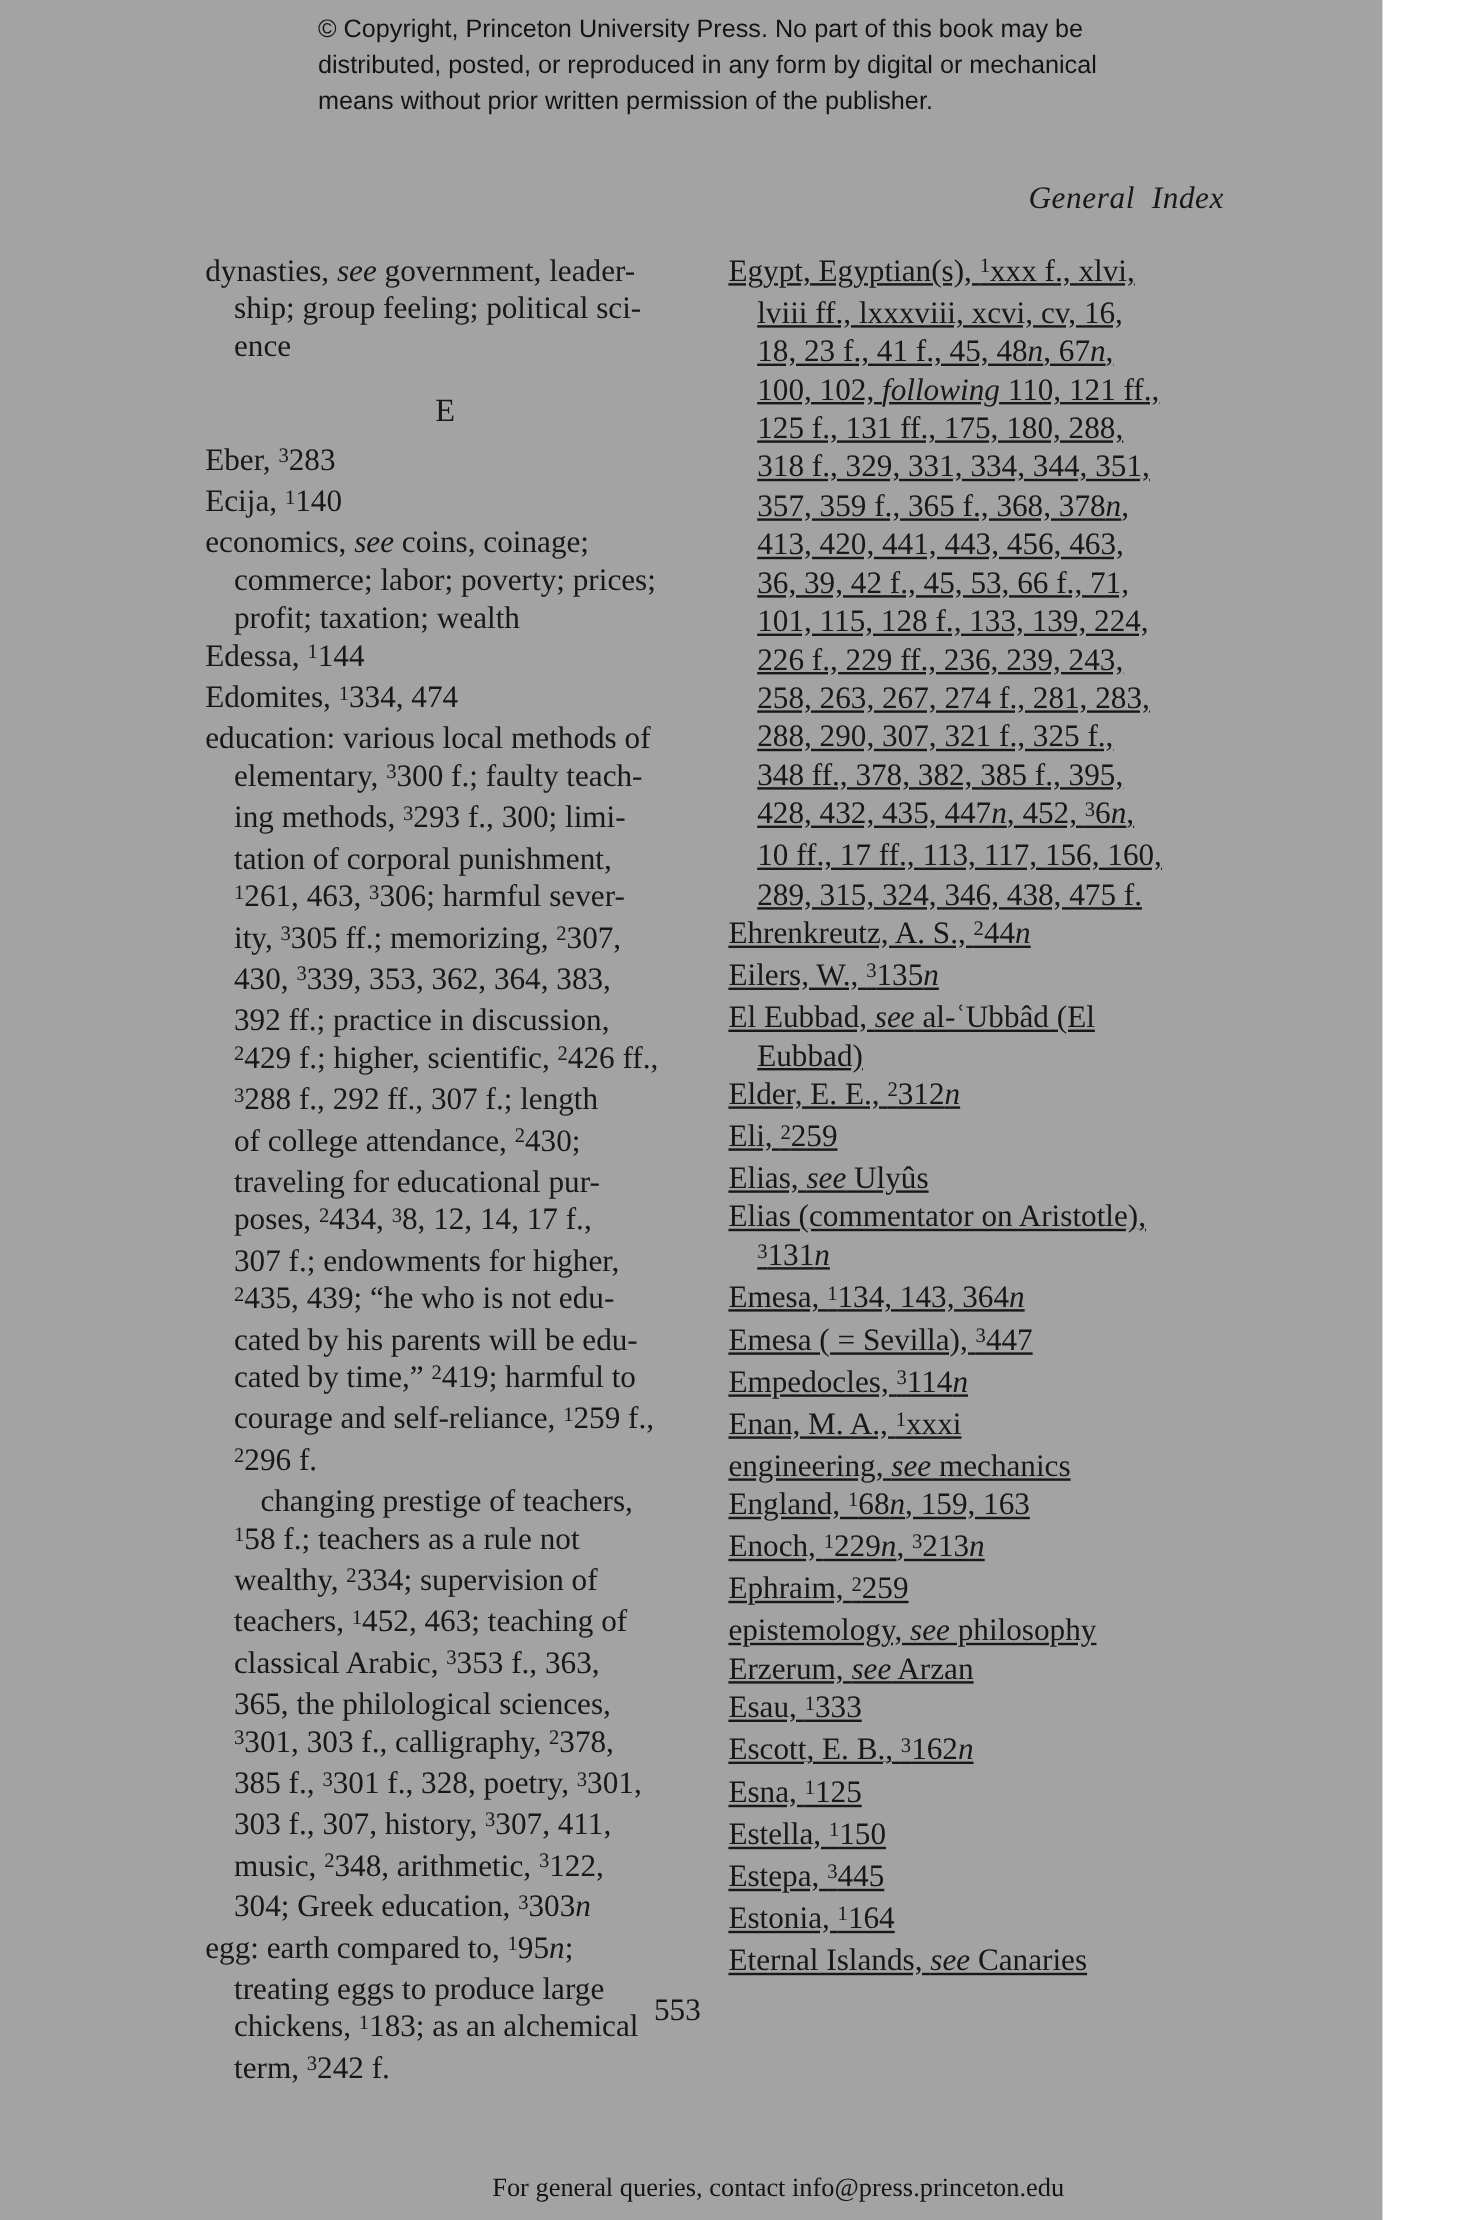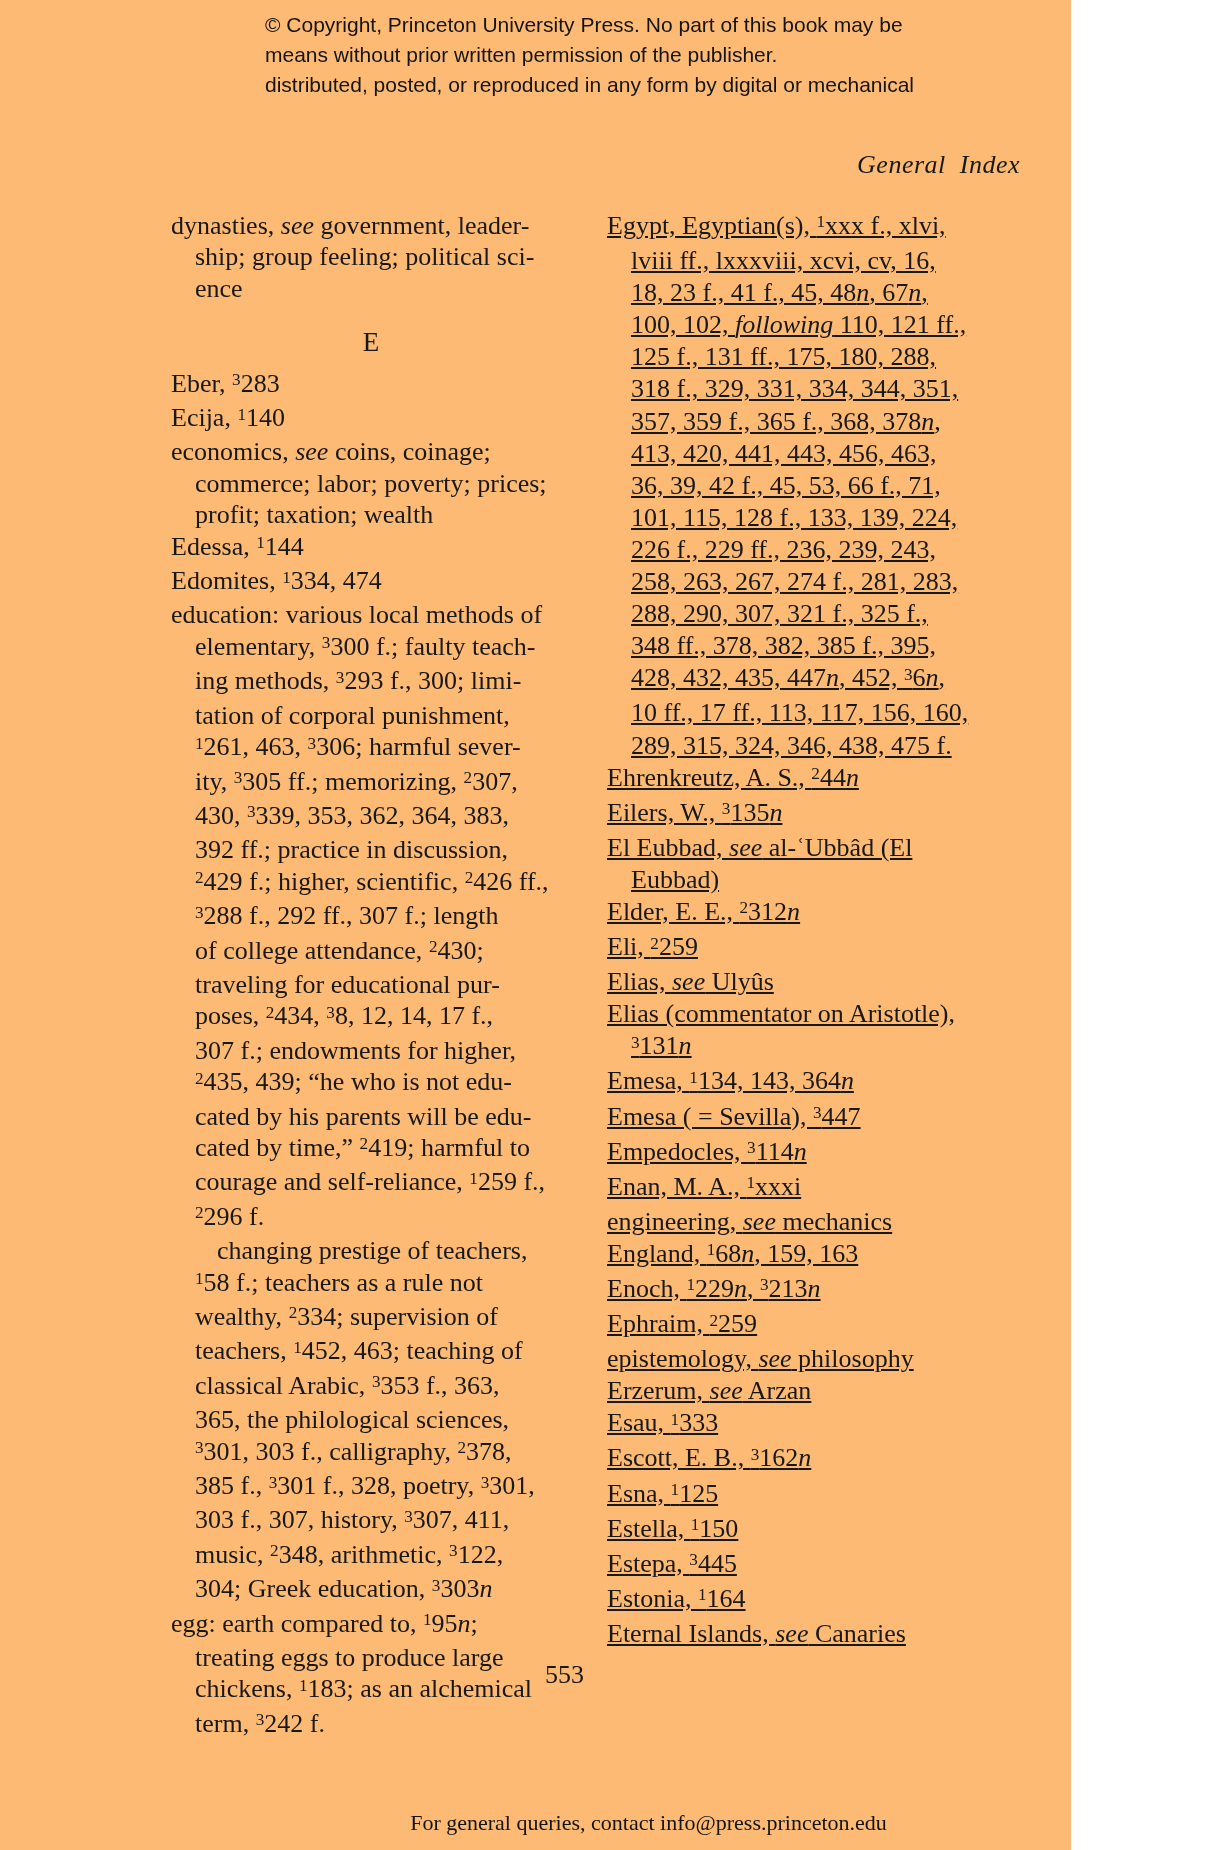"© Copyright, Princeton University Press." .page { background: #fdba74 -> #a3a3a3; width: 1071px -> 1152px }
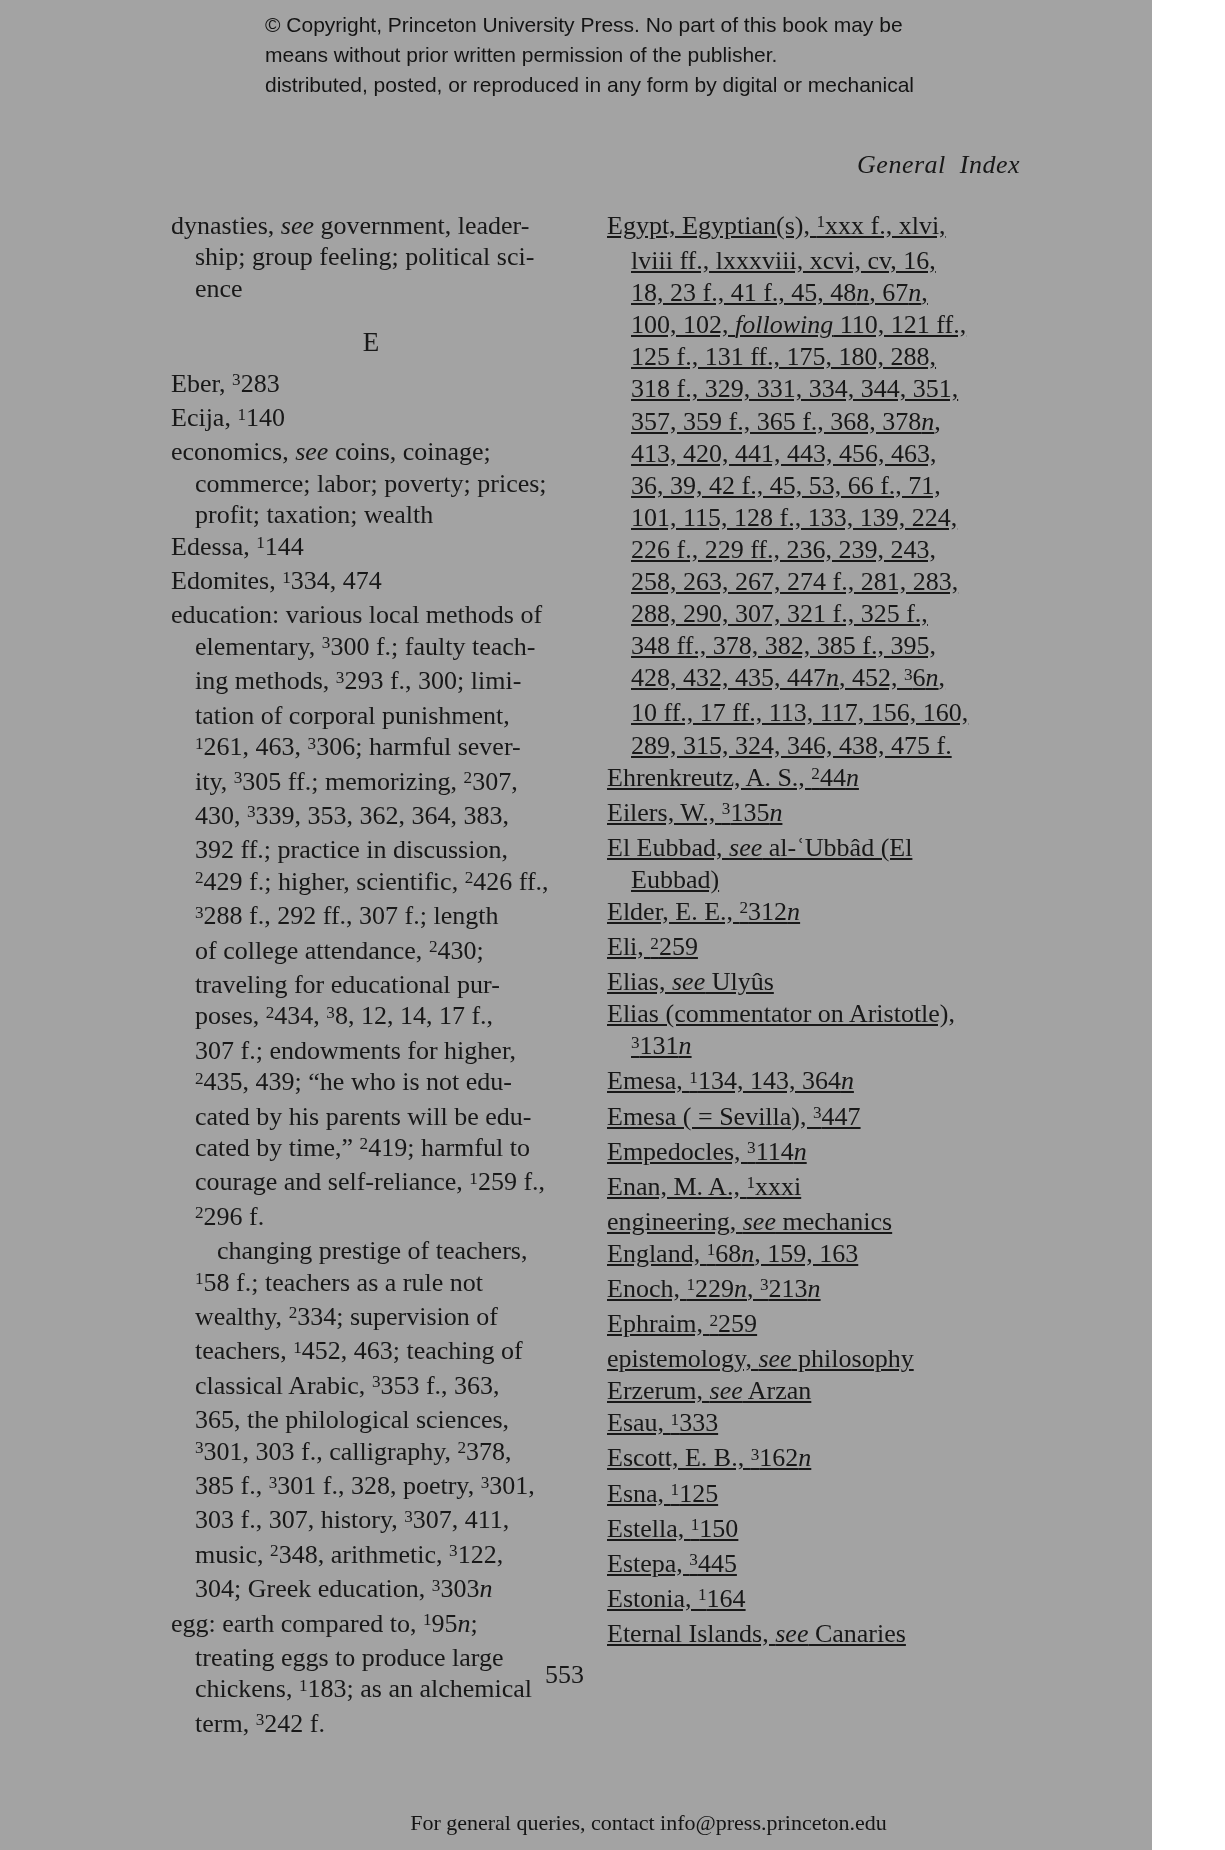"means without prior written permission" div { order: before "distributed, posted, or reproduced in" -> after "distributed, posted, or reproduced in" }
